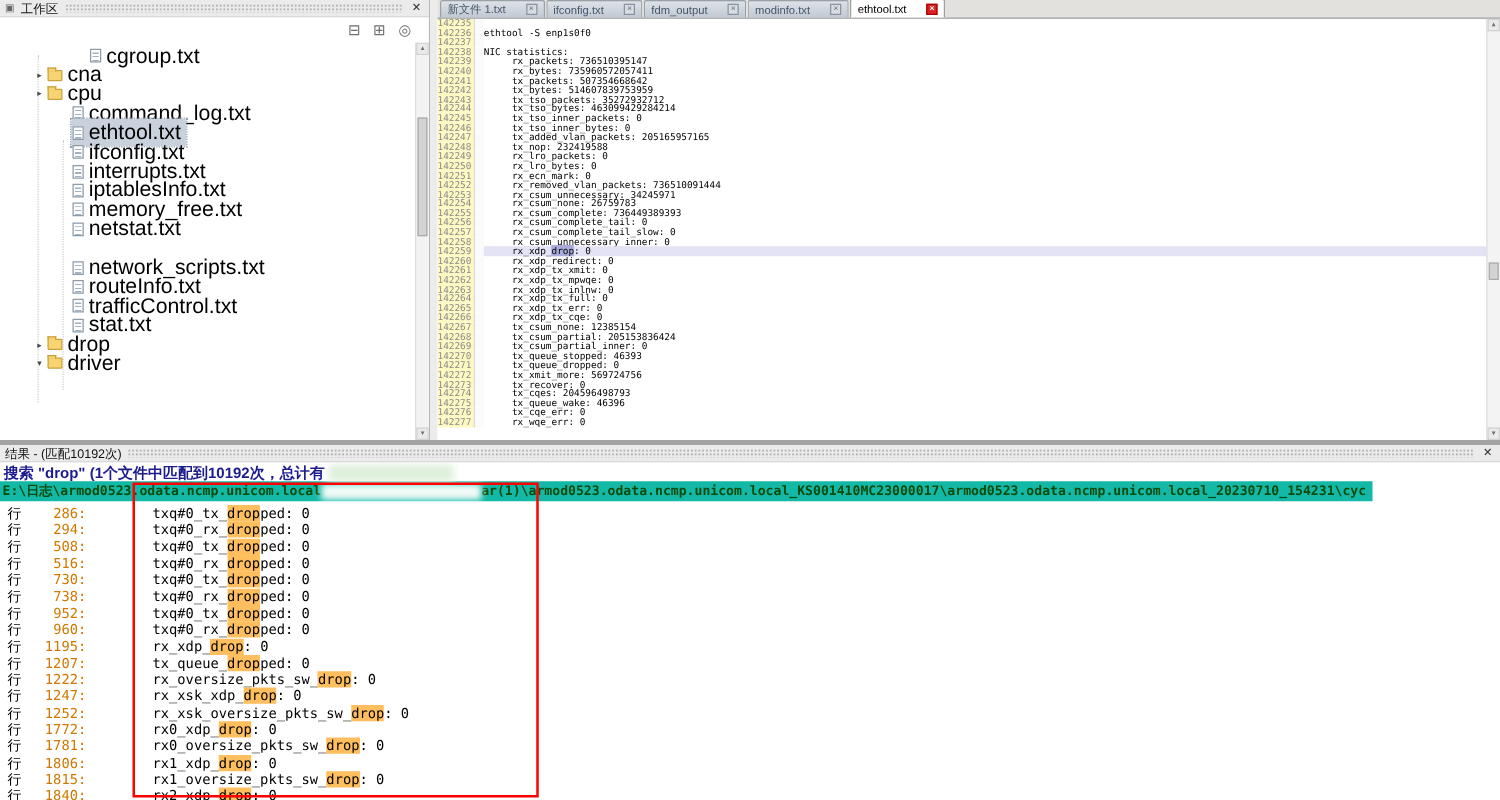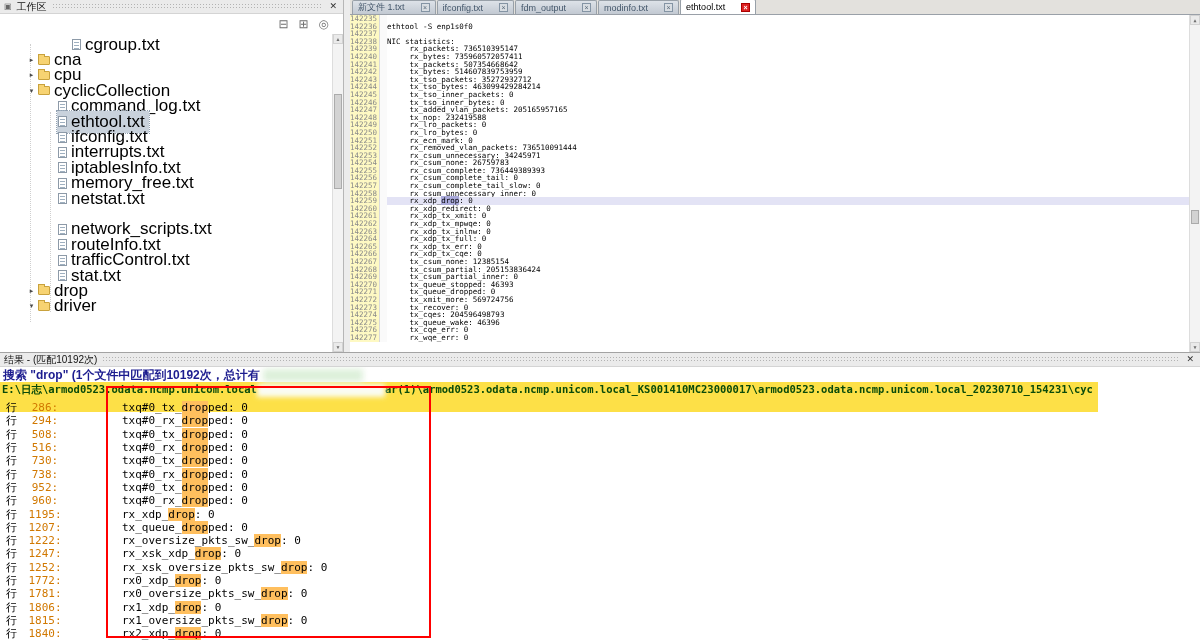"cyclicCollection" div.tree-row { html: <div> <span>▾</span> <span> <span></span> <span>cyclicCollection</span> </span> </div> -> none }
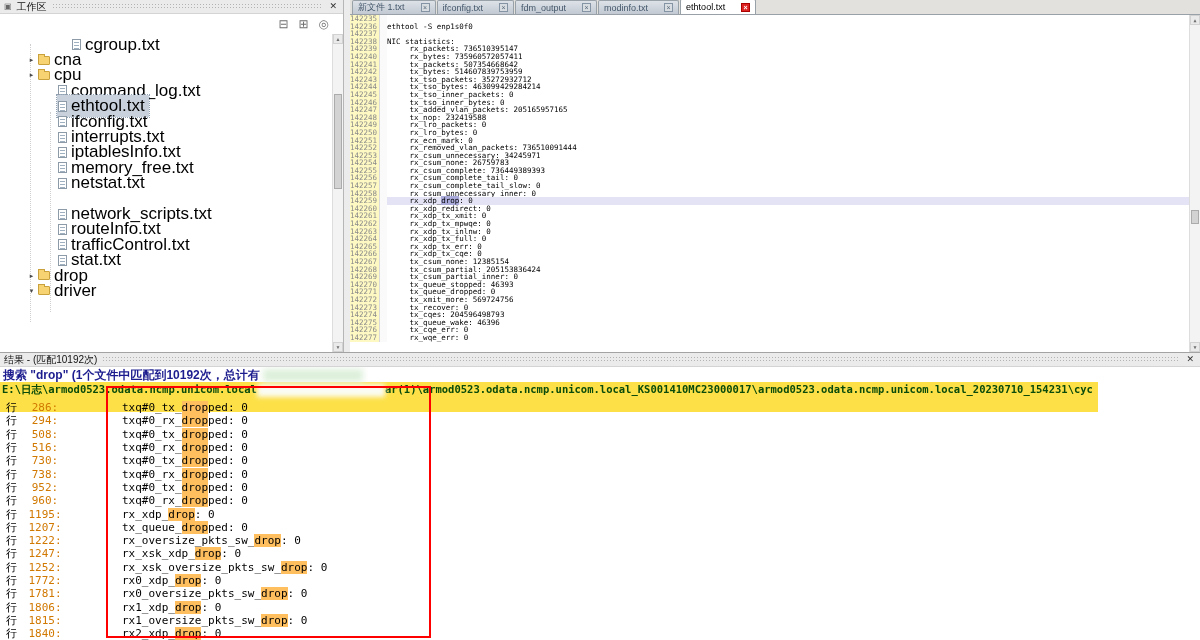"结果 - (匹配10192次)" .bottom-panel { border-top: 1px solid #a3a3a3 -> 4px solid #a3a3a3 }
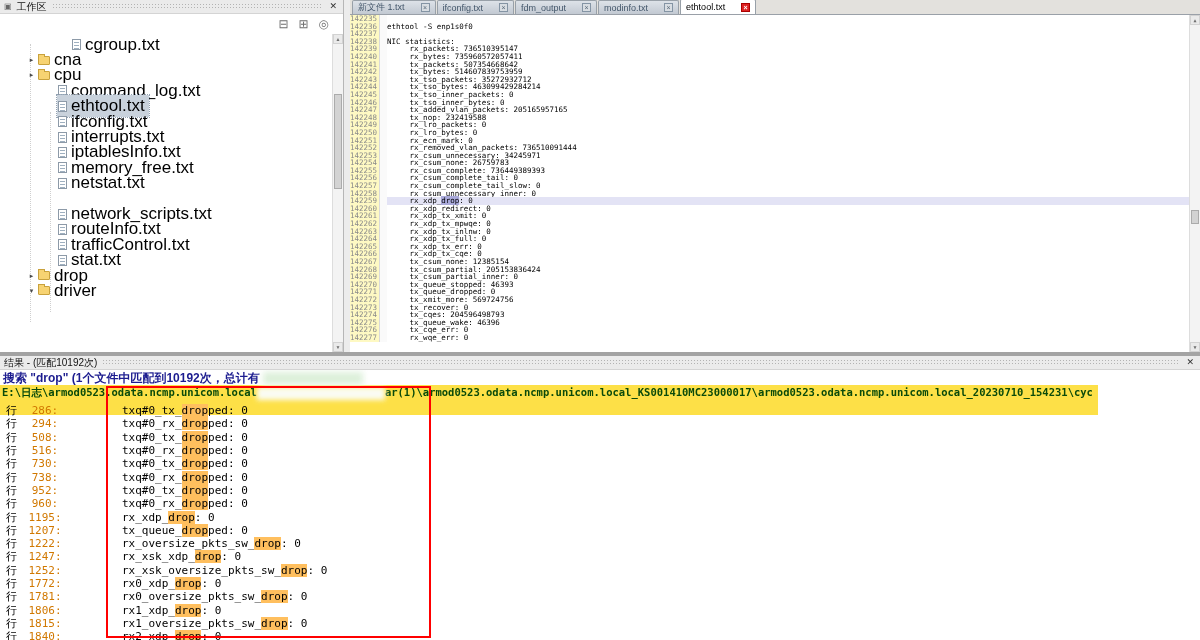"E:\日志\armod0523.odata.ncmp.unicom.local" .path-line { background: #fde047 -> #14b8a6; height: 30px -> 16px }
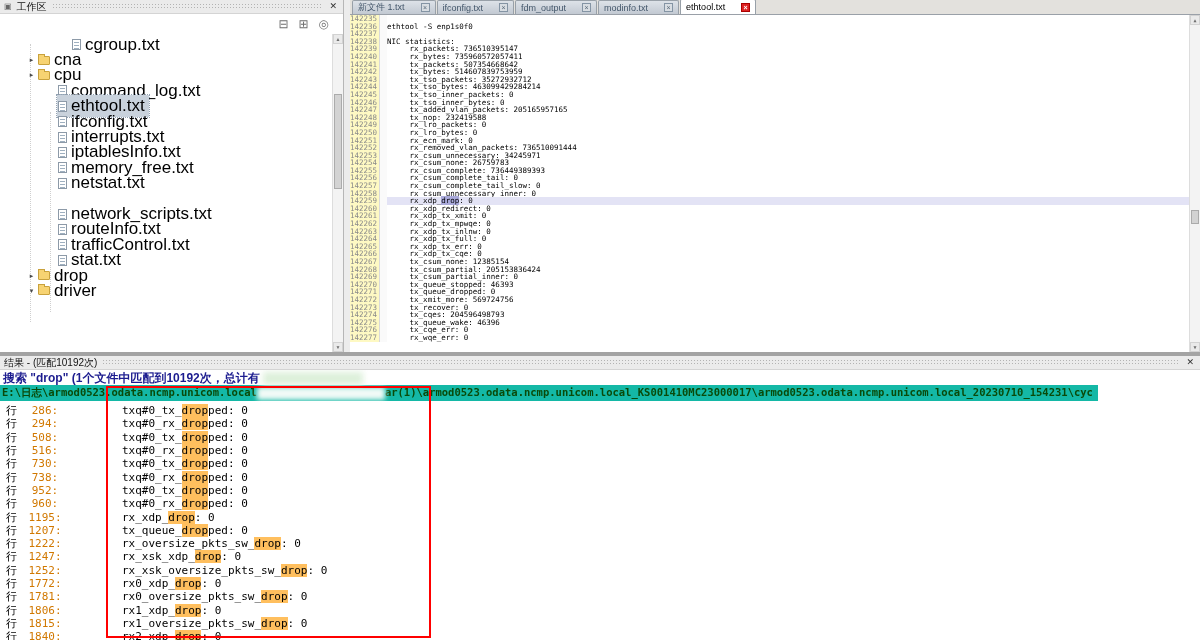"286:" .rnum { text-align: center -> right }
